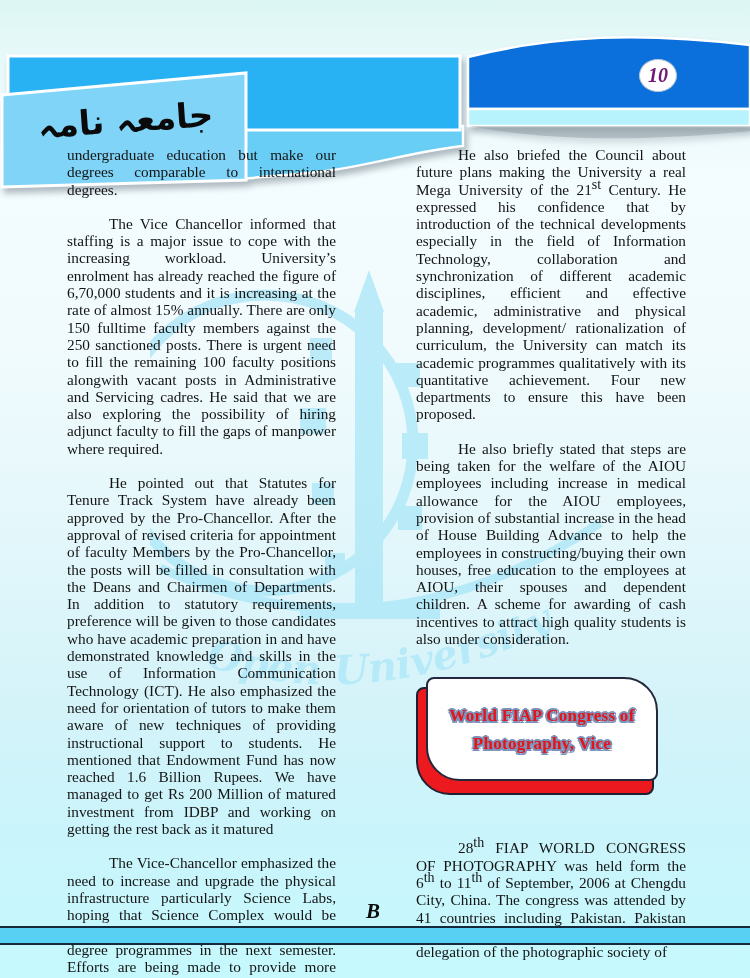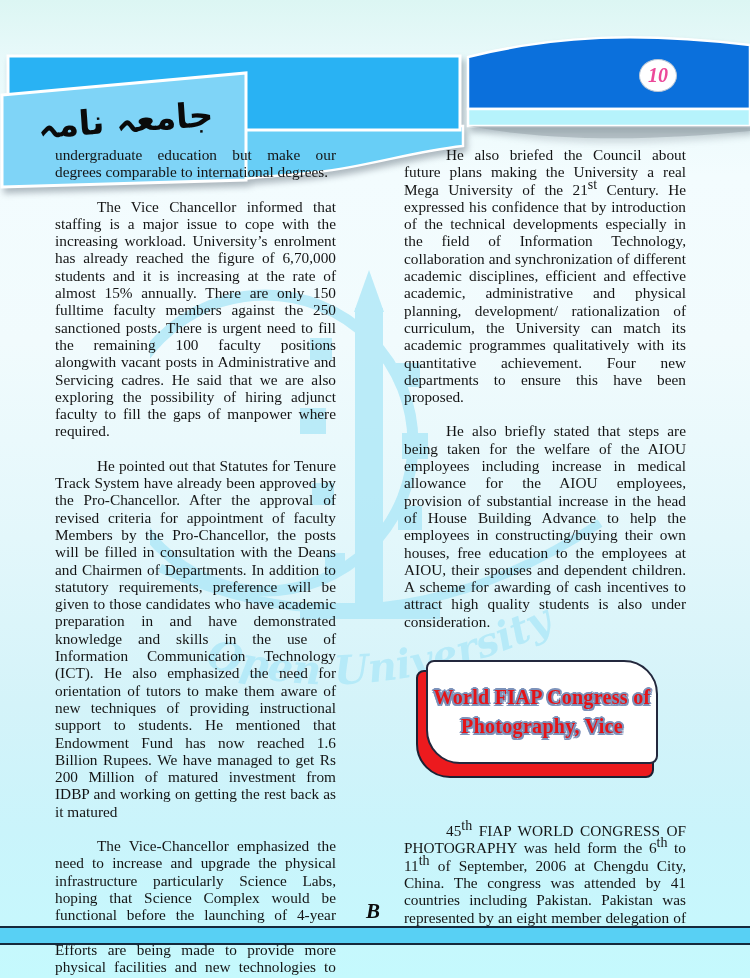"10" .page-badge { color: #ec4899 -> #701a75 }
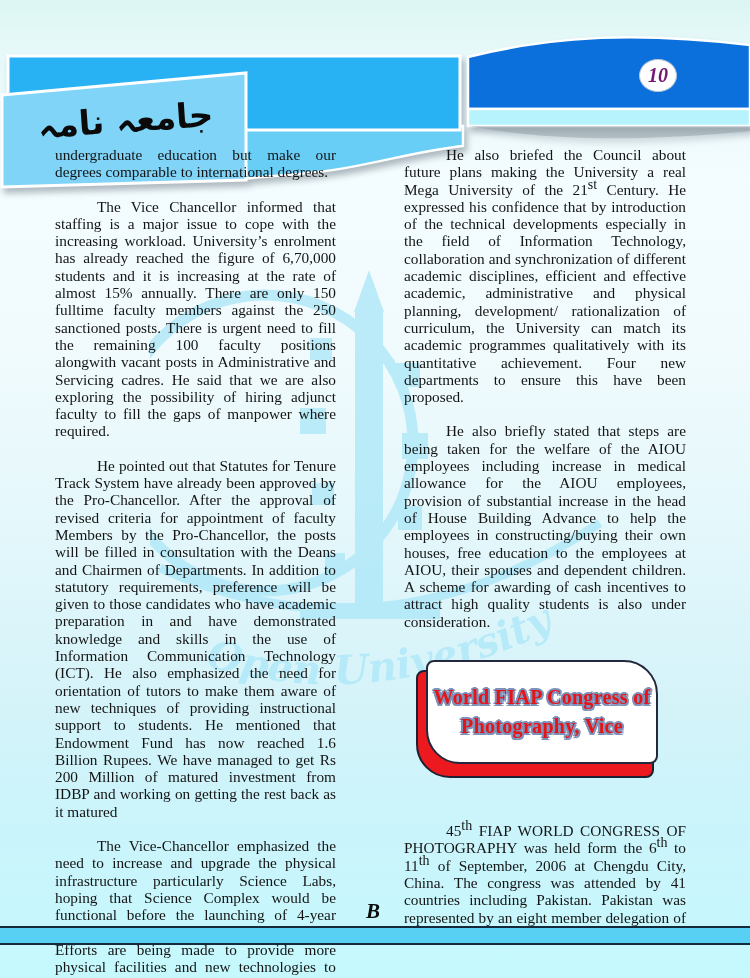"undergraduate education but make our" .col p { margin: 0 0 17px 0 -> 0 0 17px 12px }
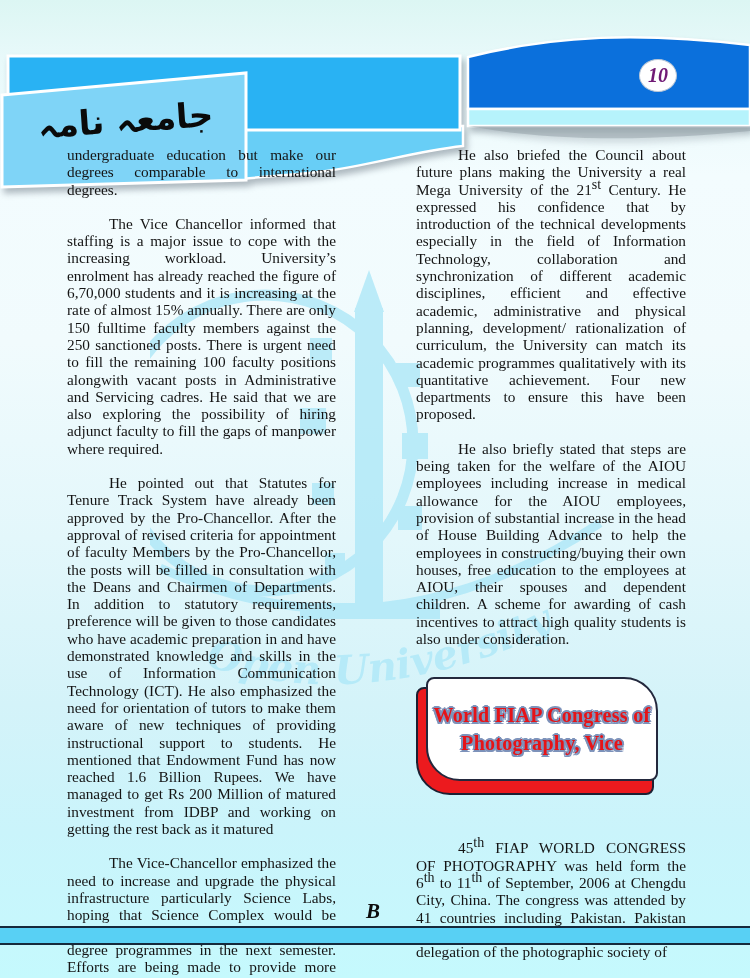"World FIAP Congress of" .fiap-line { font-size: 20px -> 17px }
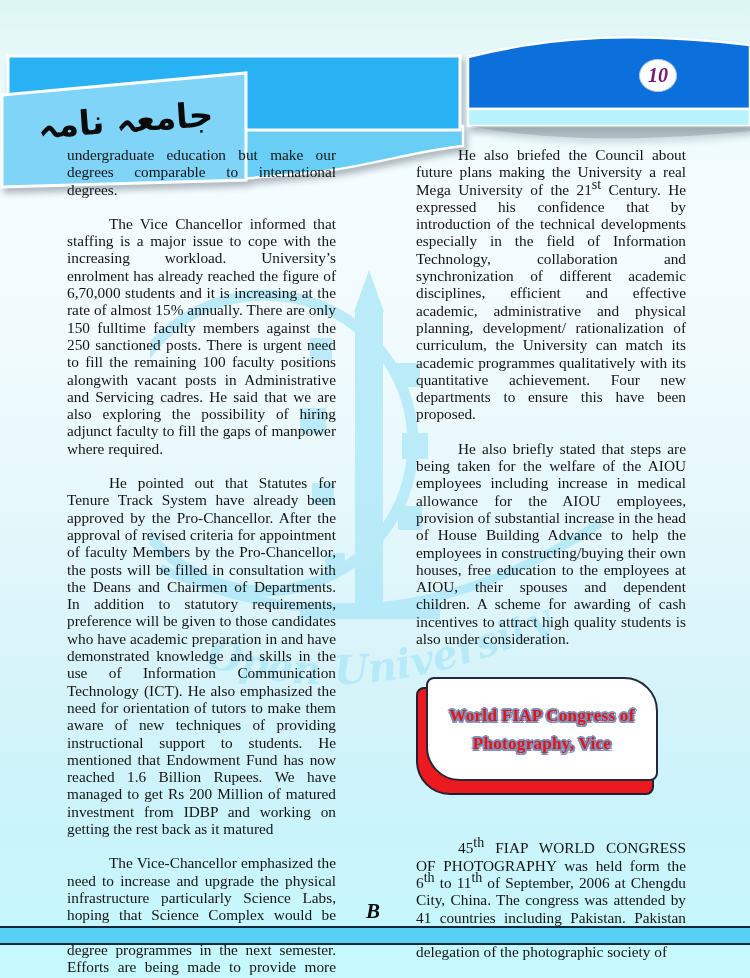"45" span { text: 45 -> 28 }
